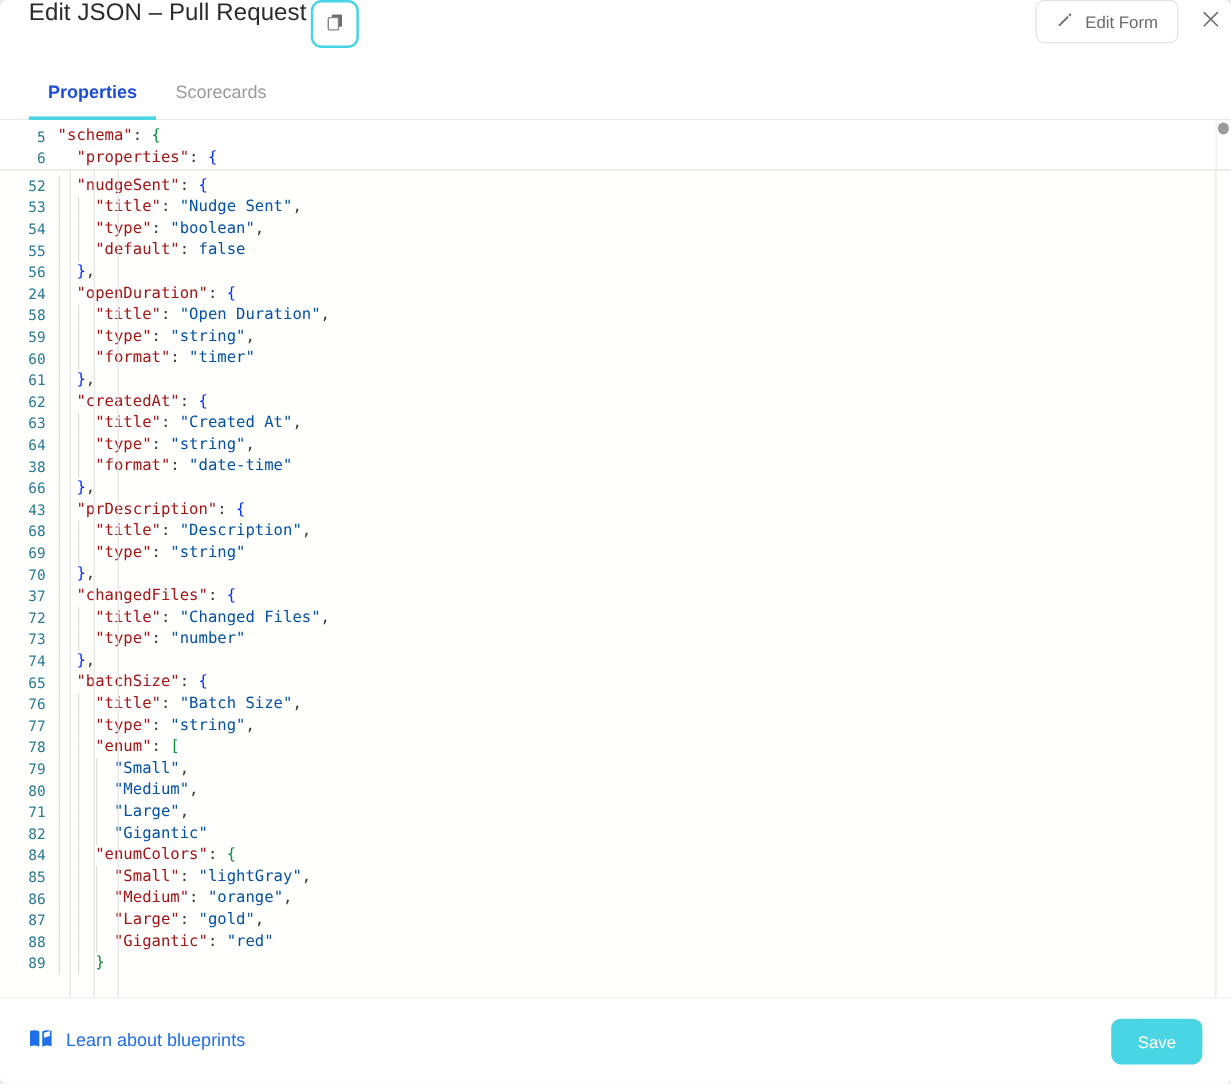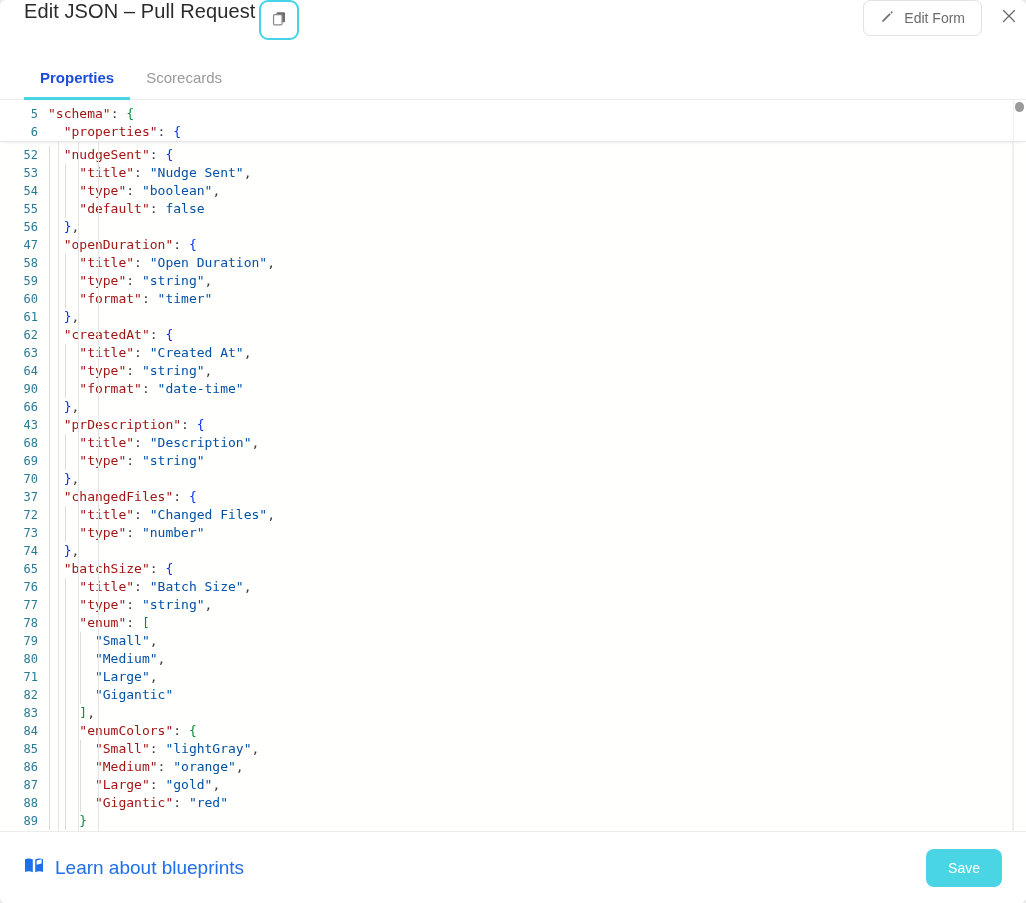"47" div.ln { text: 47 -> 24 }
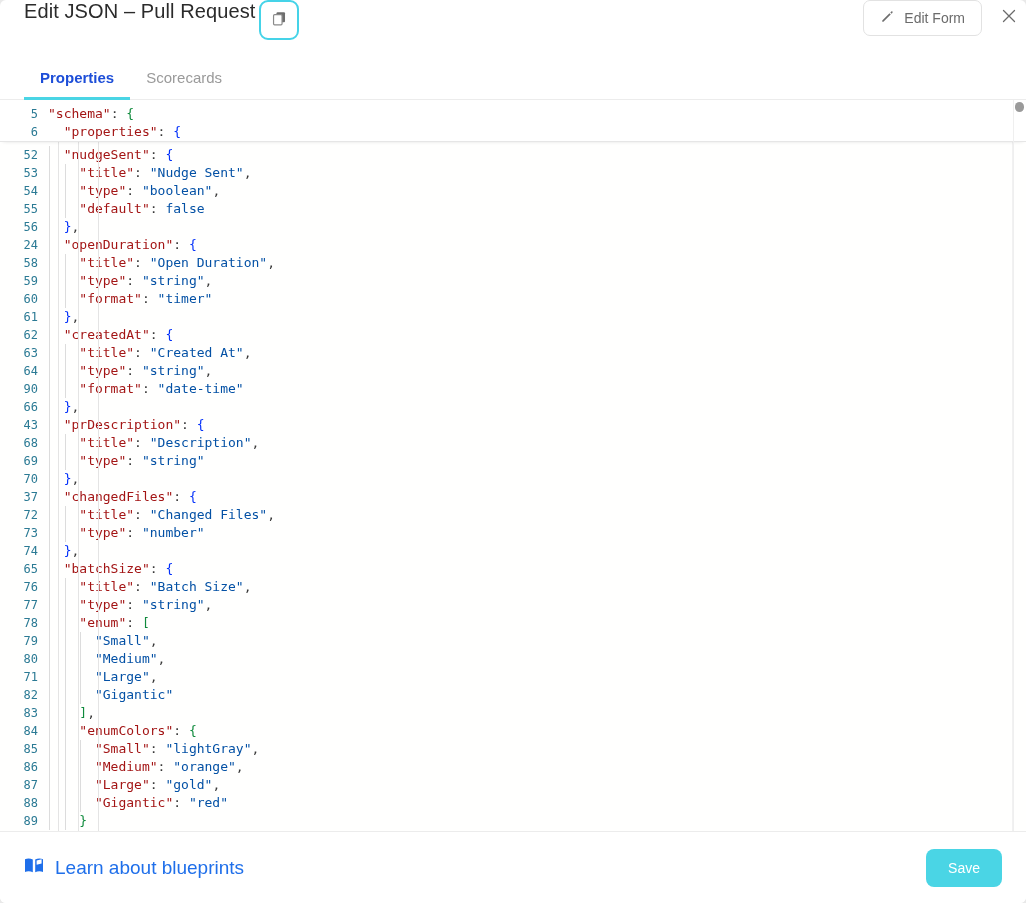"90" div.ln { text: 90 -> 38 }
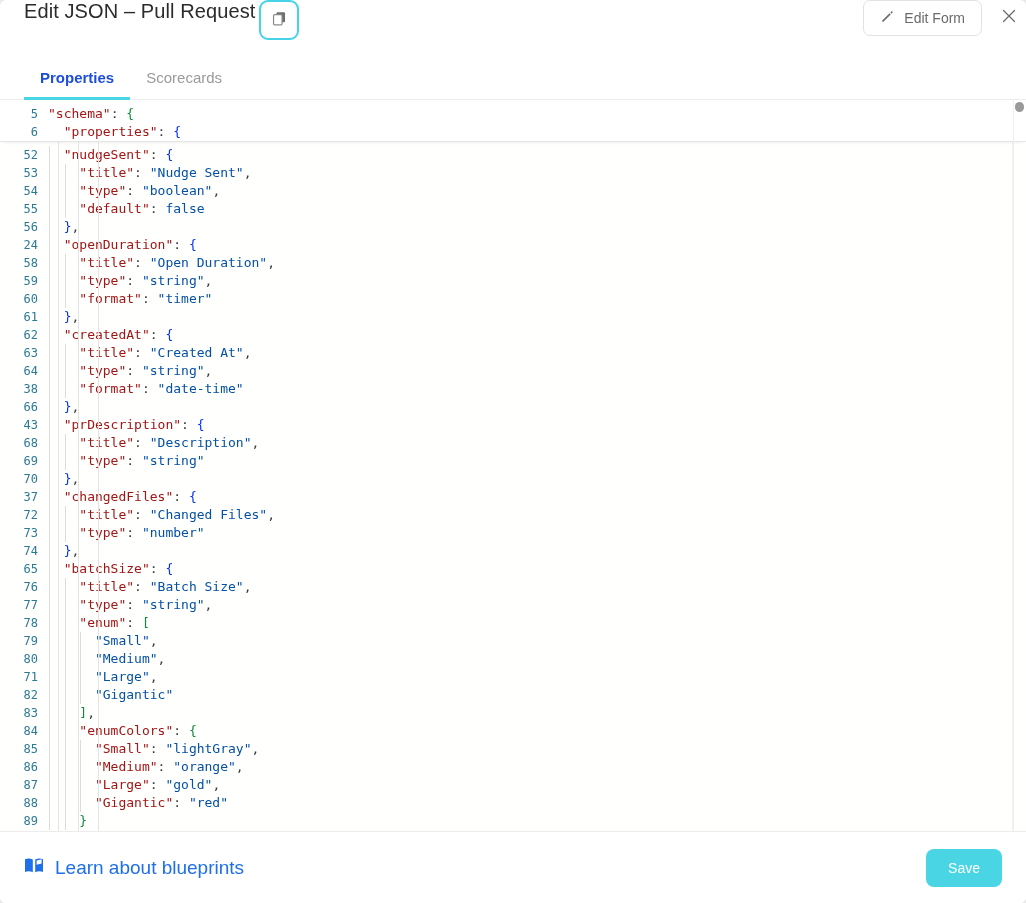"83" div.ln-row { html: <div> <div>83</div> <div><span></span><span></span><span> </span><span>]</span><span>,</span></div> </div> -> none }
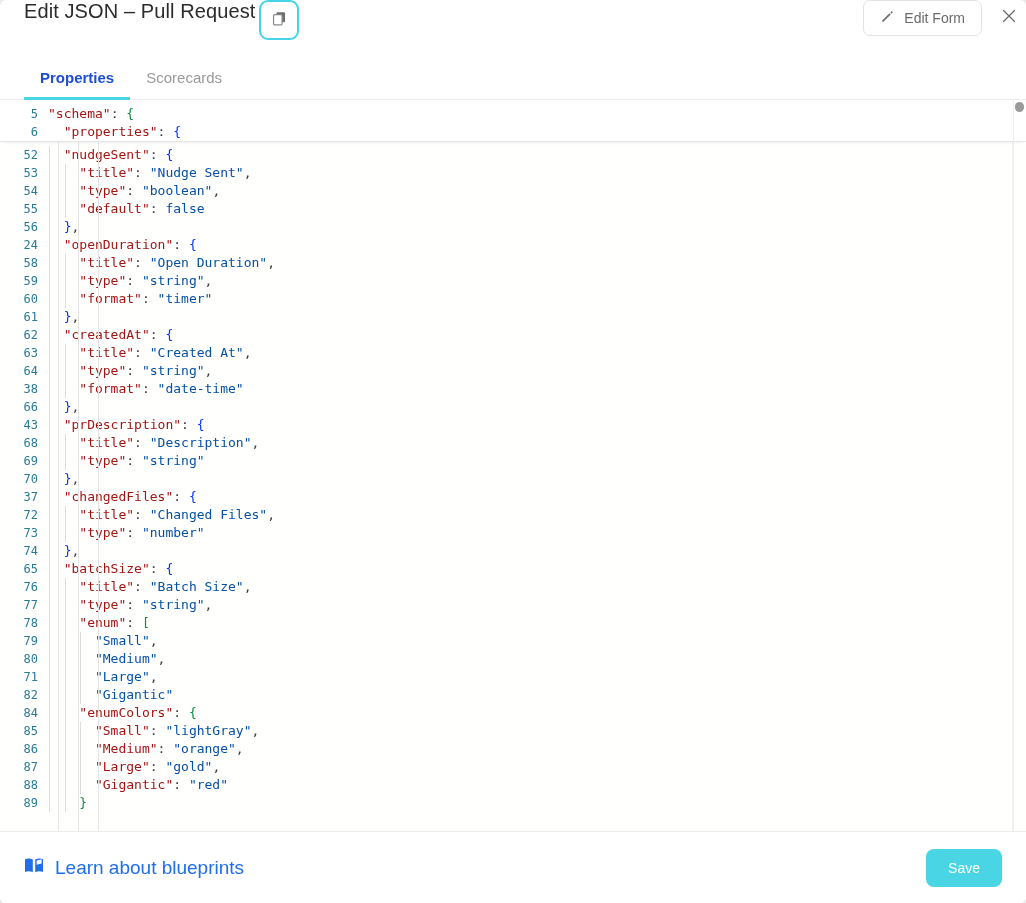"Learn about blueprints" .learn { font-size: 19px -> 15px }
